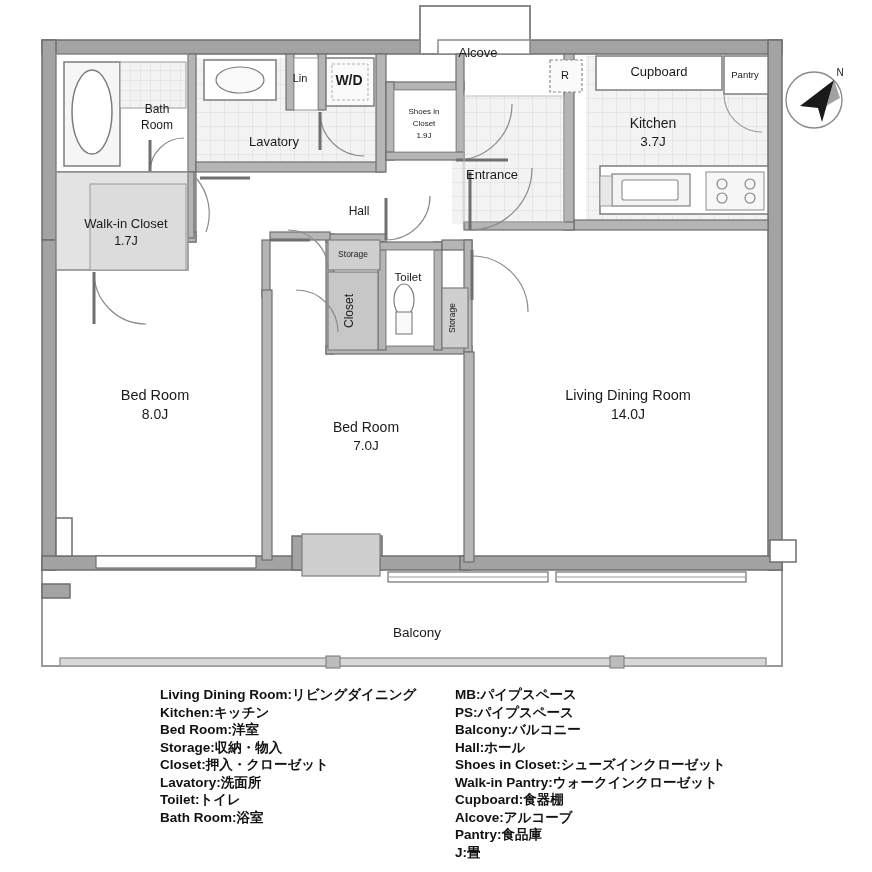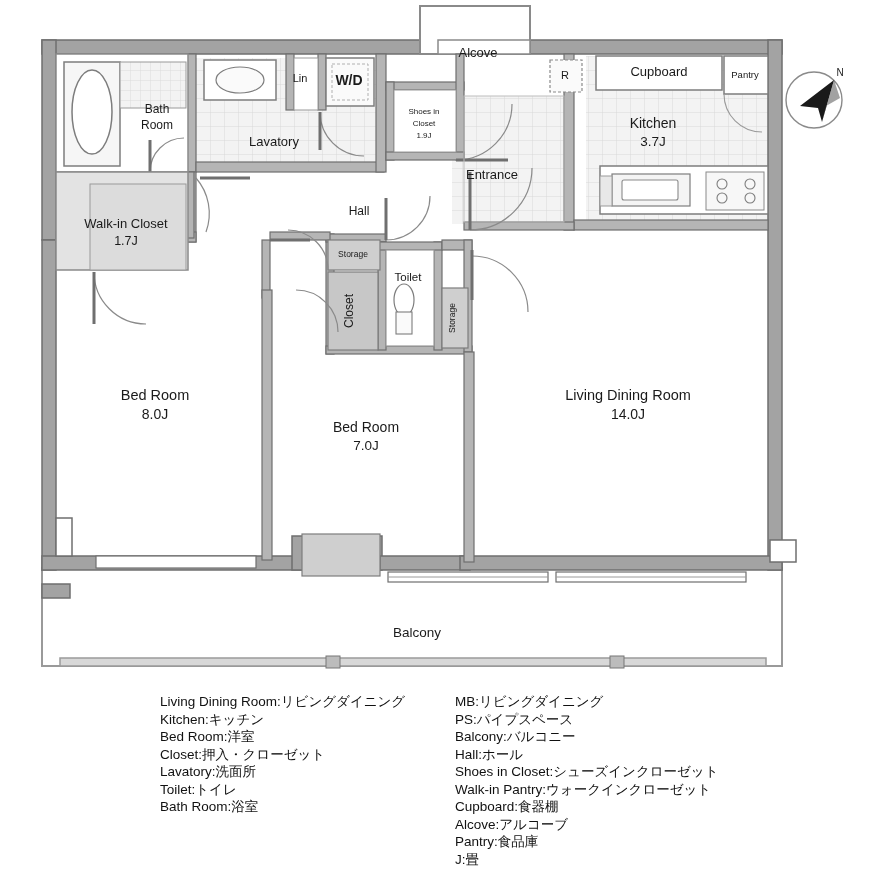"Living Dining Room:リビングダイニング" .legend .col { font-weight: none -> bold; top: 7px -> 0 }
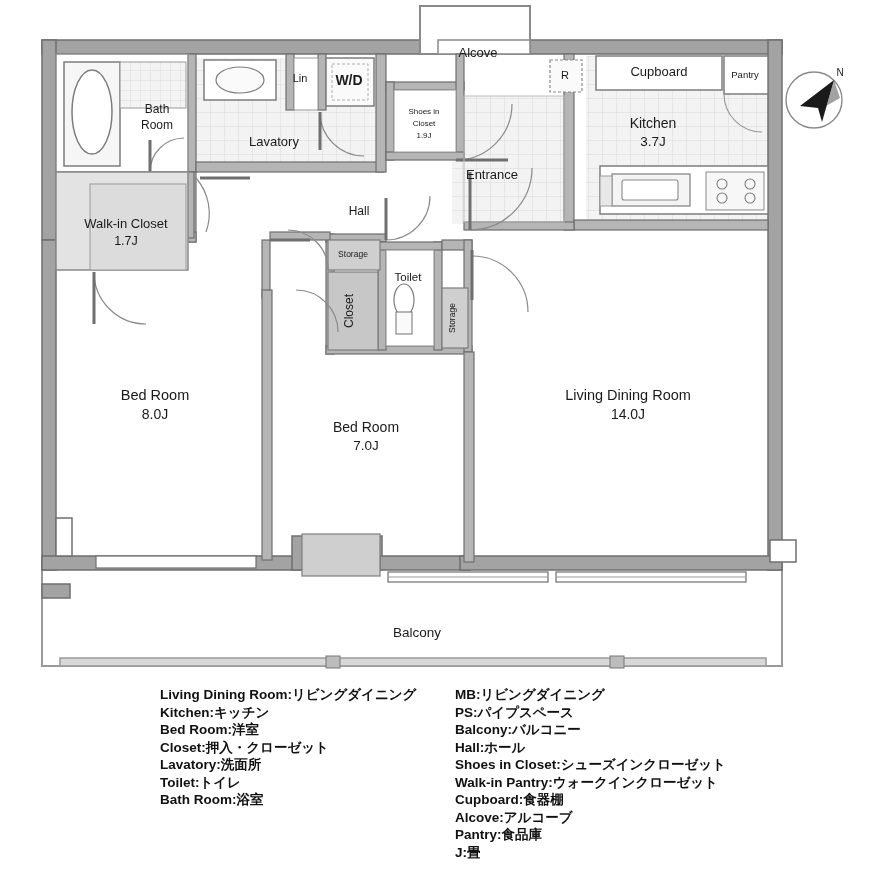"MB:リビングダイニング" div.row { text: MB:リビングダイニング -> MB:パイプスペース }
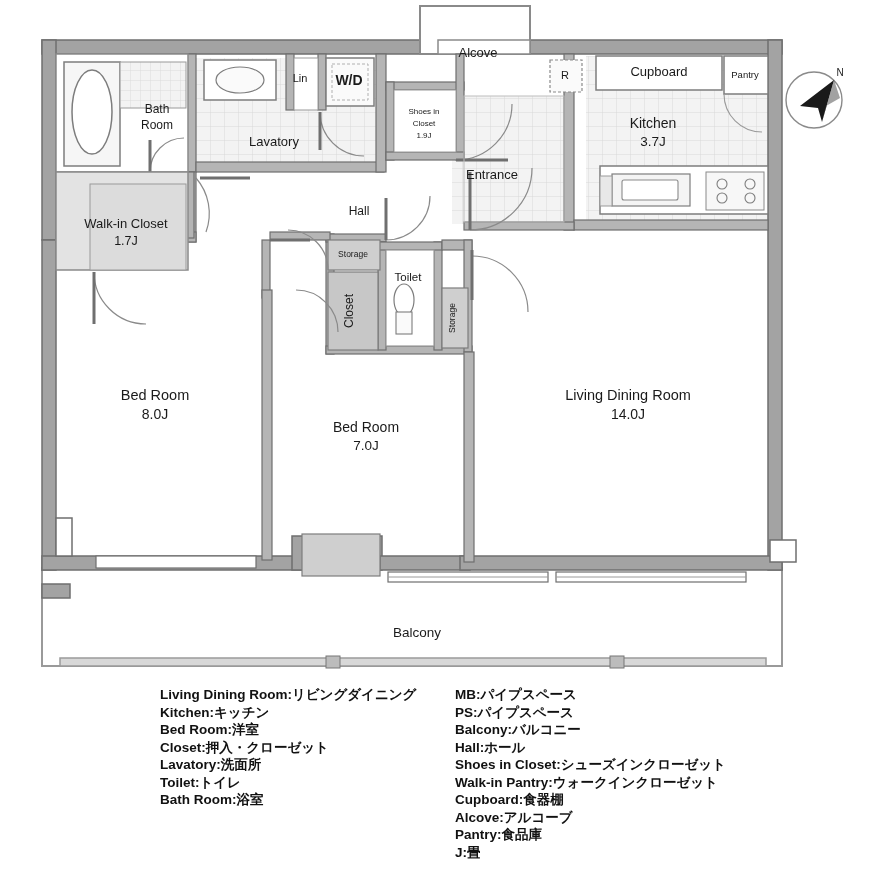"Storage:収納・物入" div.row { html: none -> <div>Storage:収納・物入</div> }
